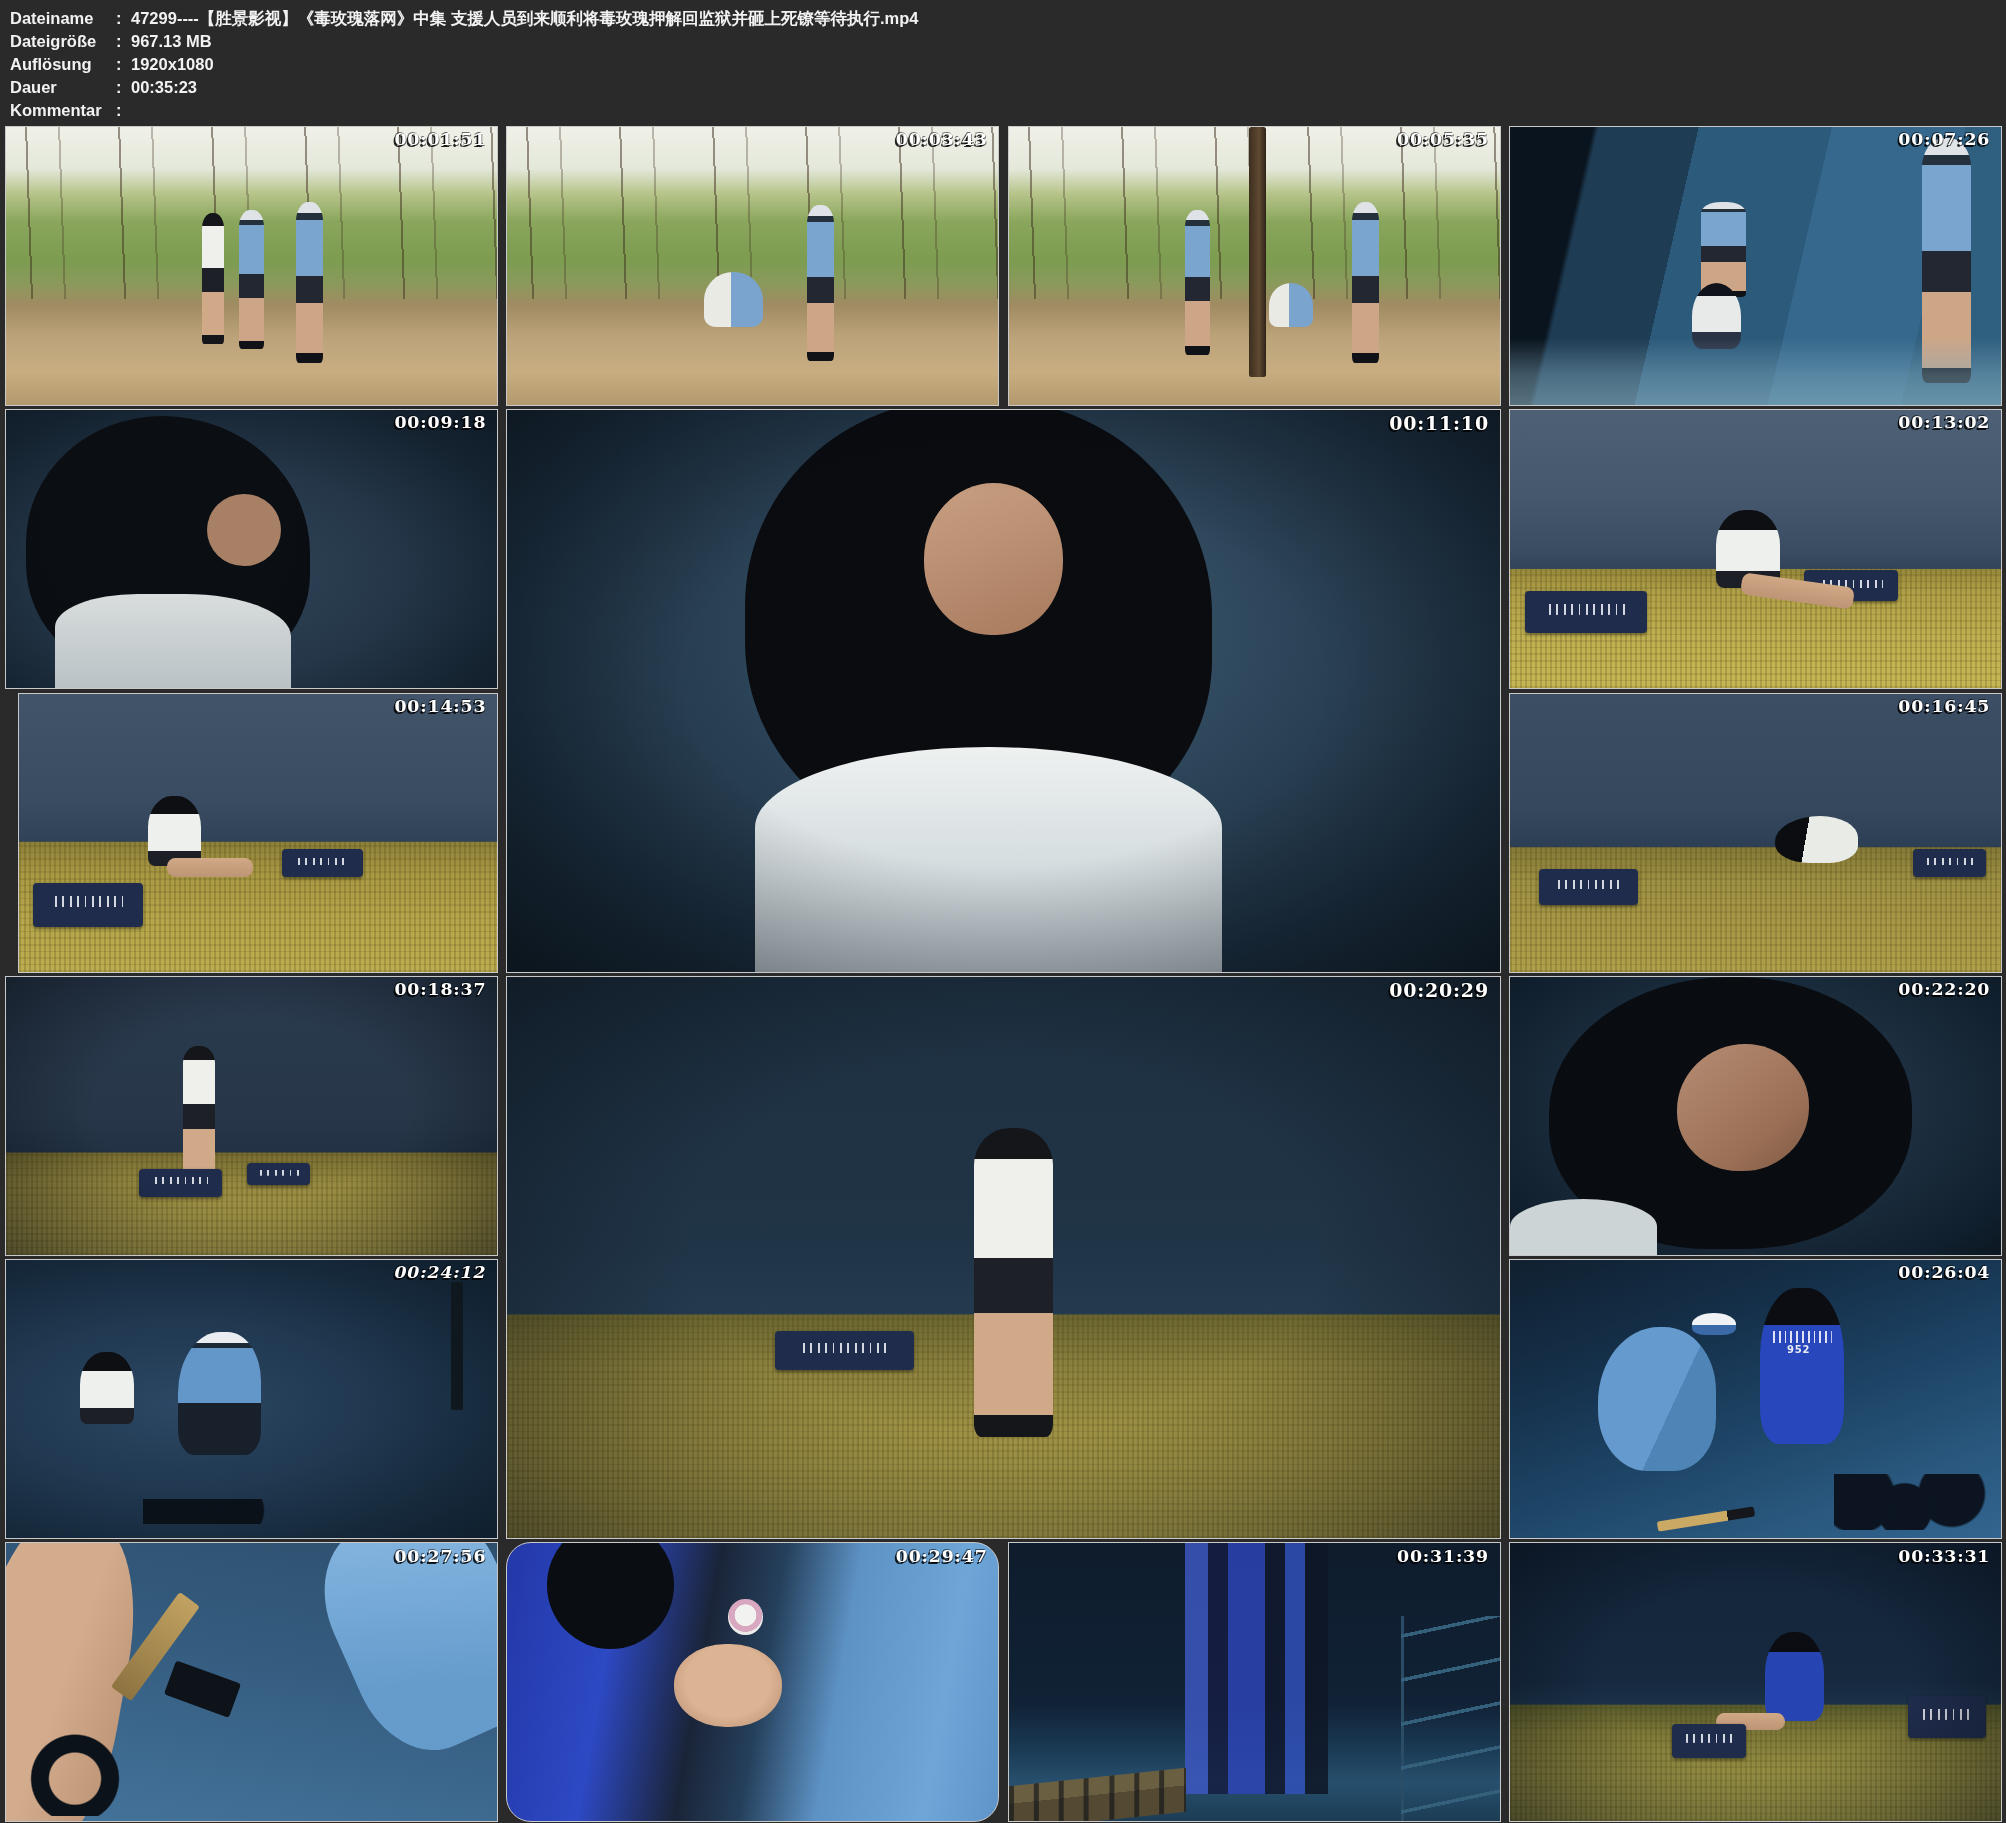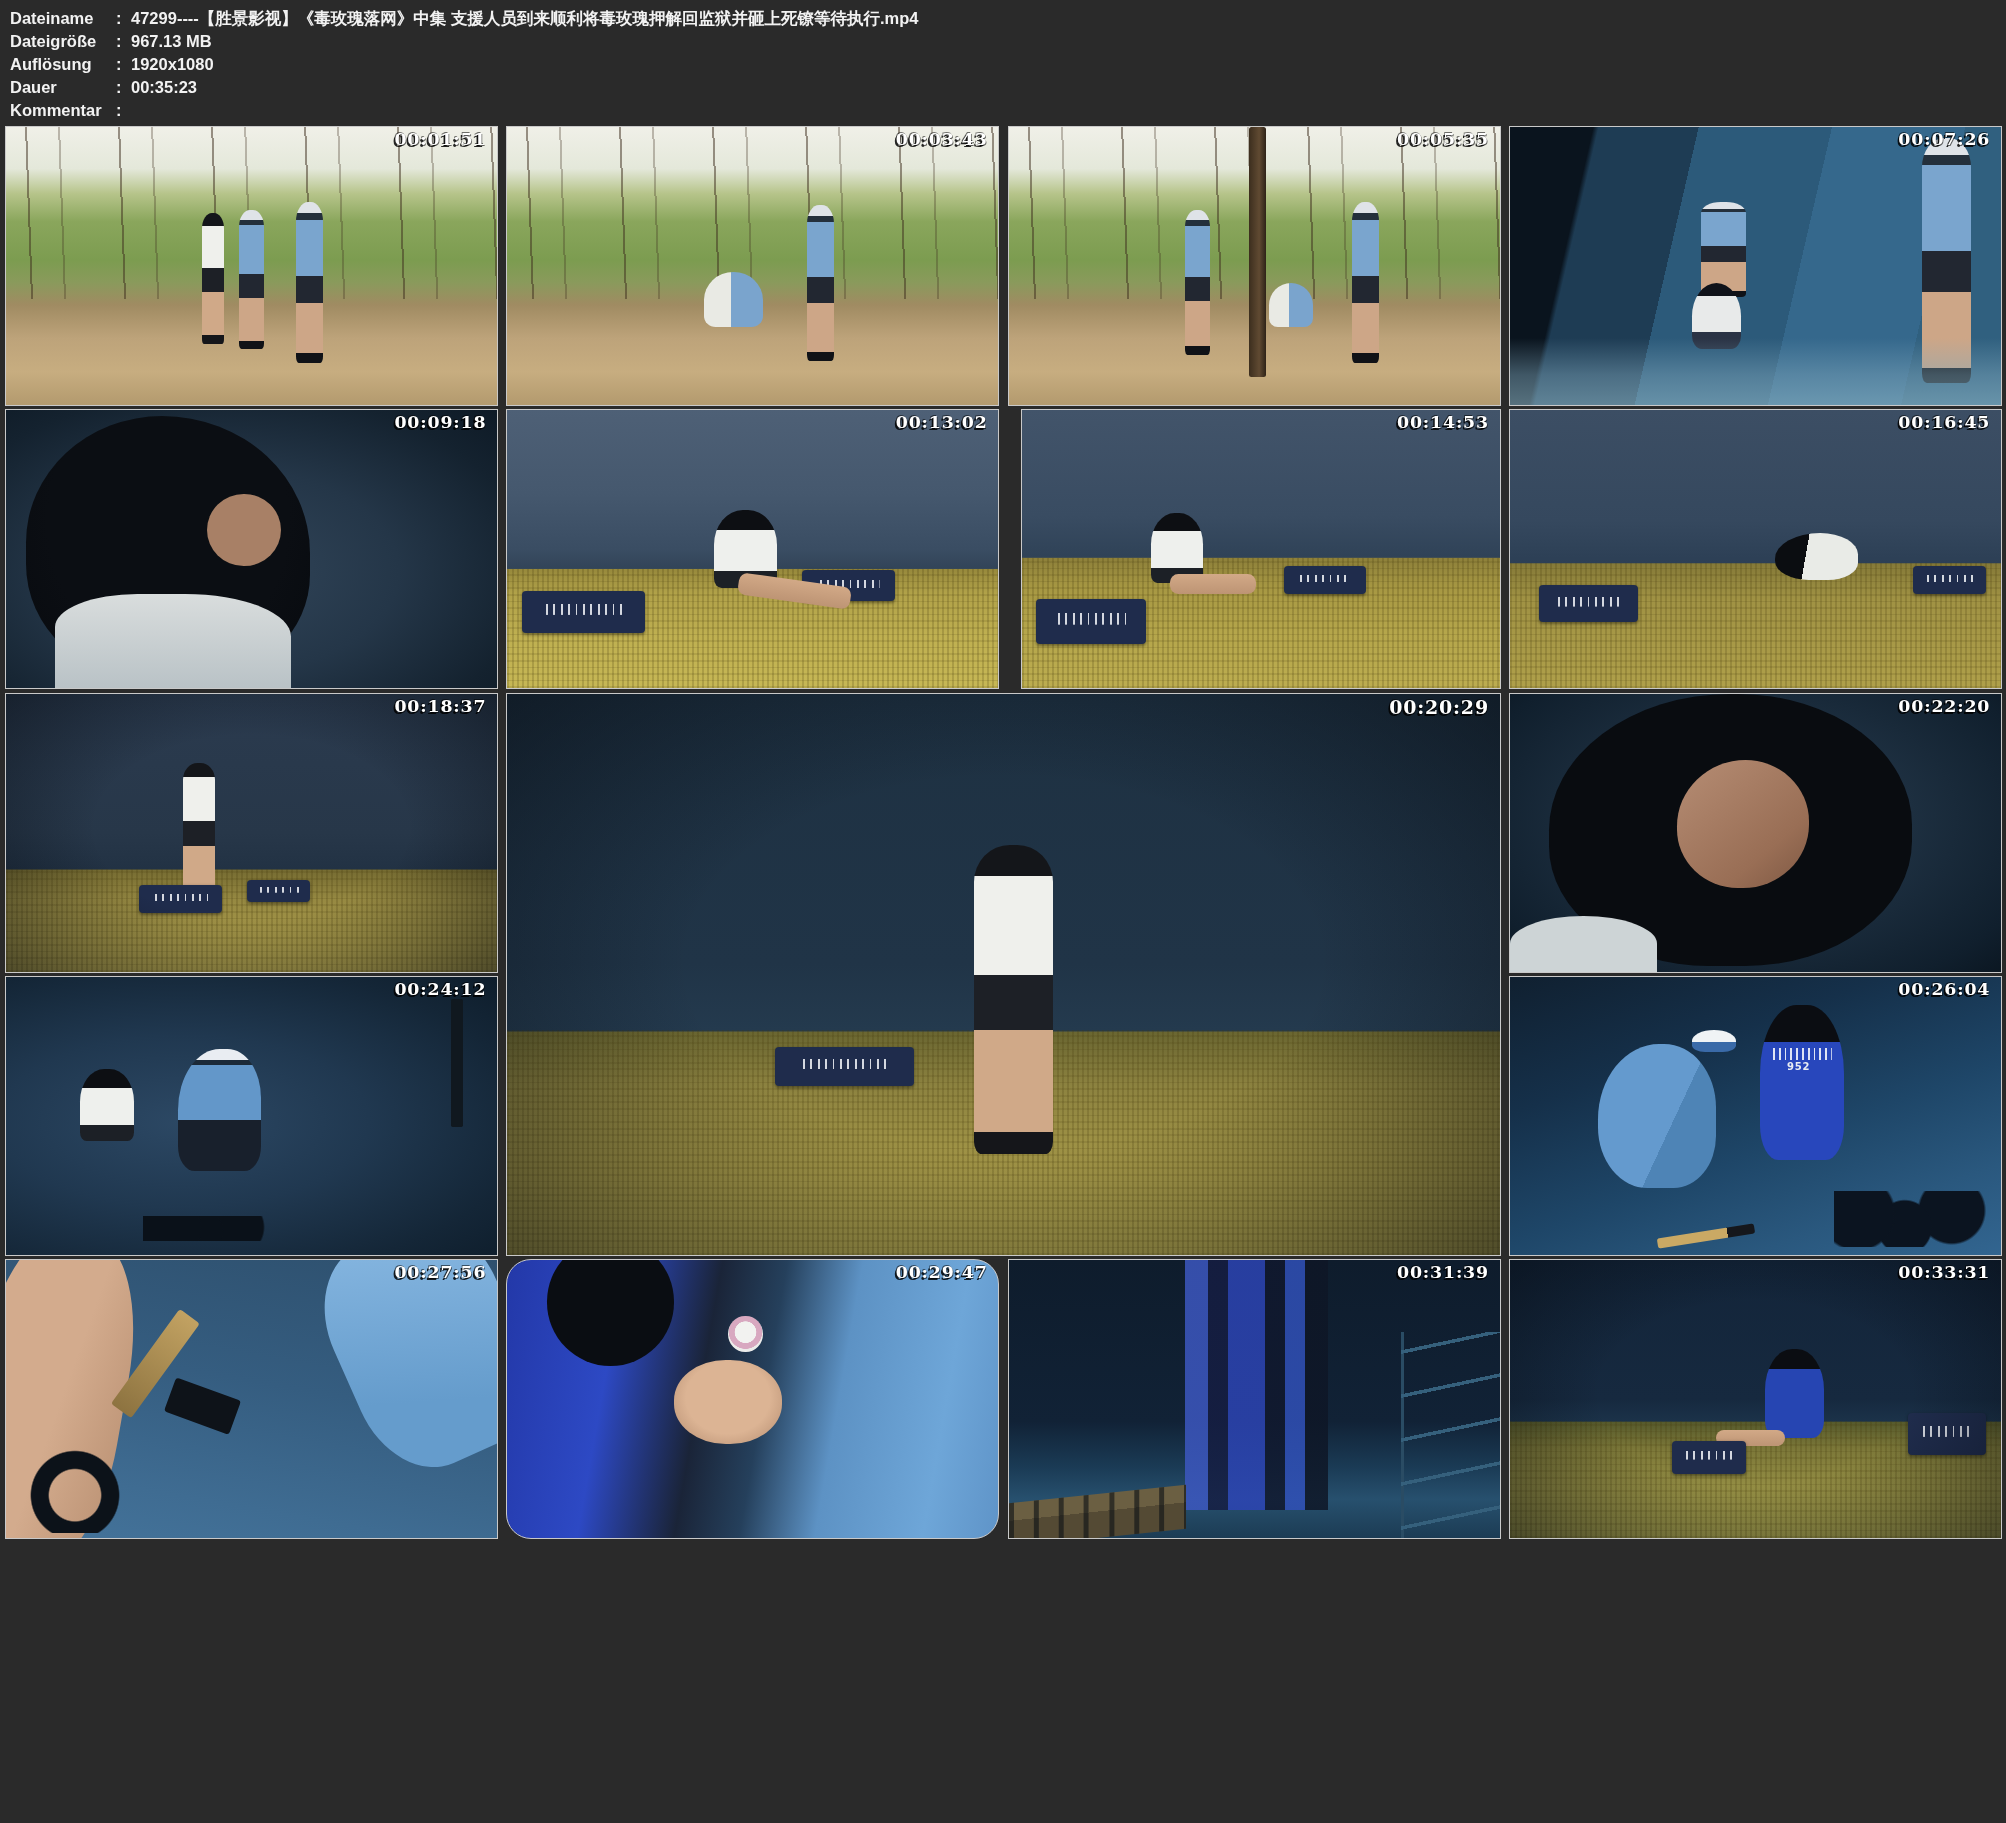"00:11:10" figure.thumb { html: none -> <figure> <i></i> <i></i> <i></i> <span>00:11:10</span> </figure> }
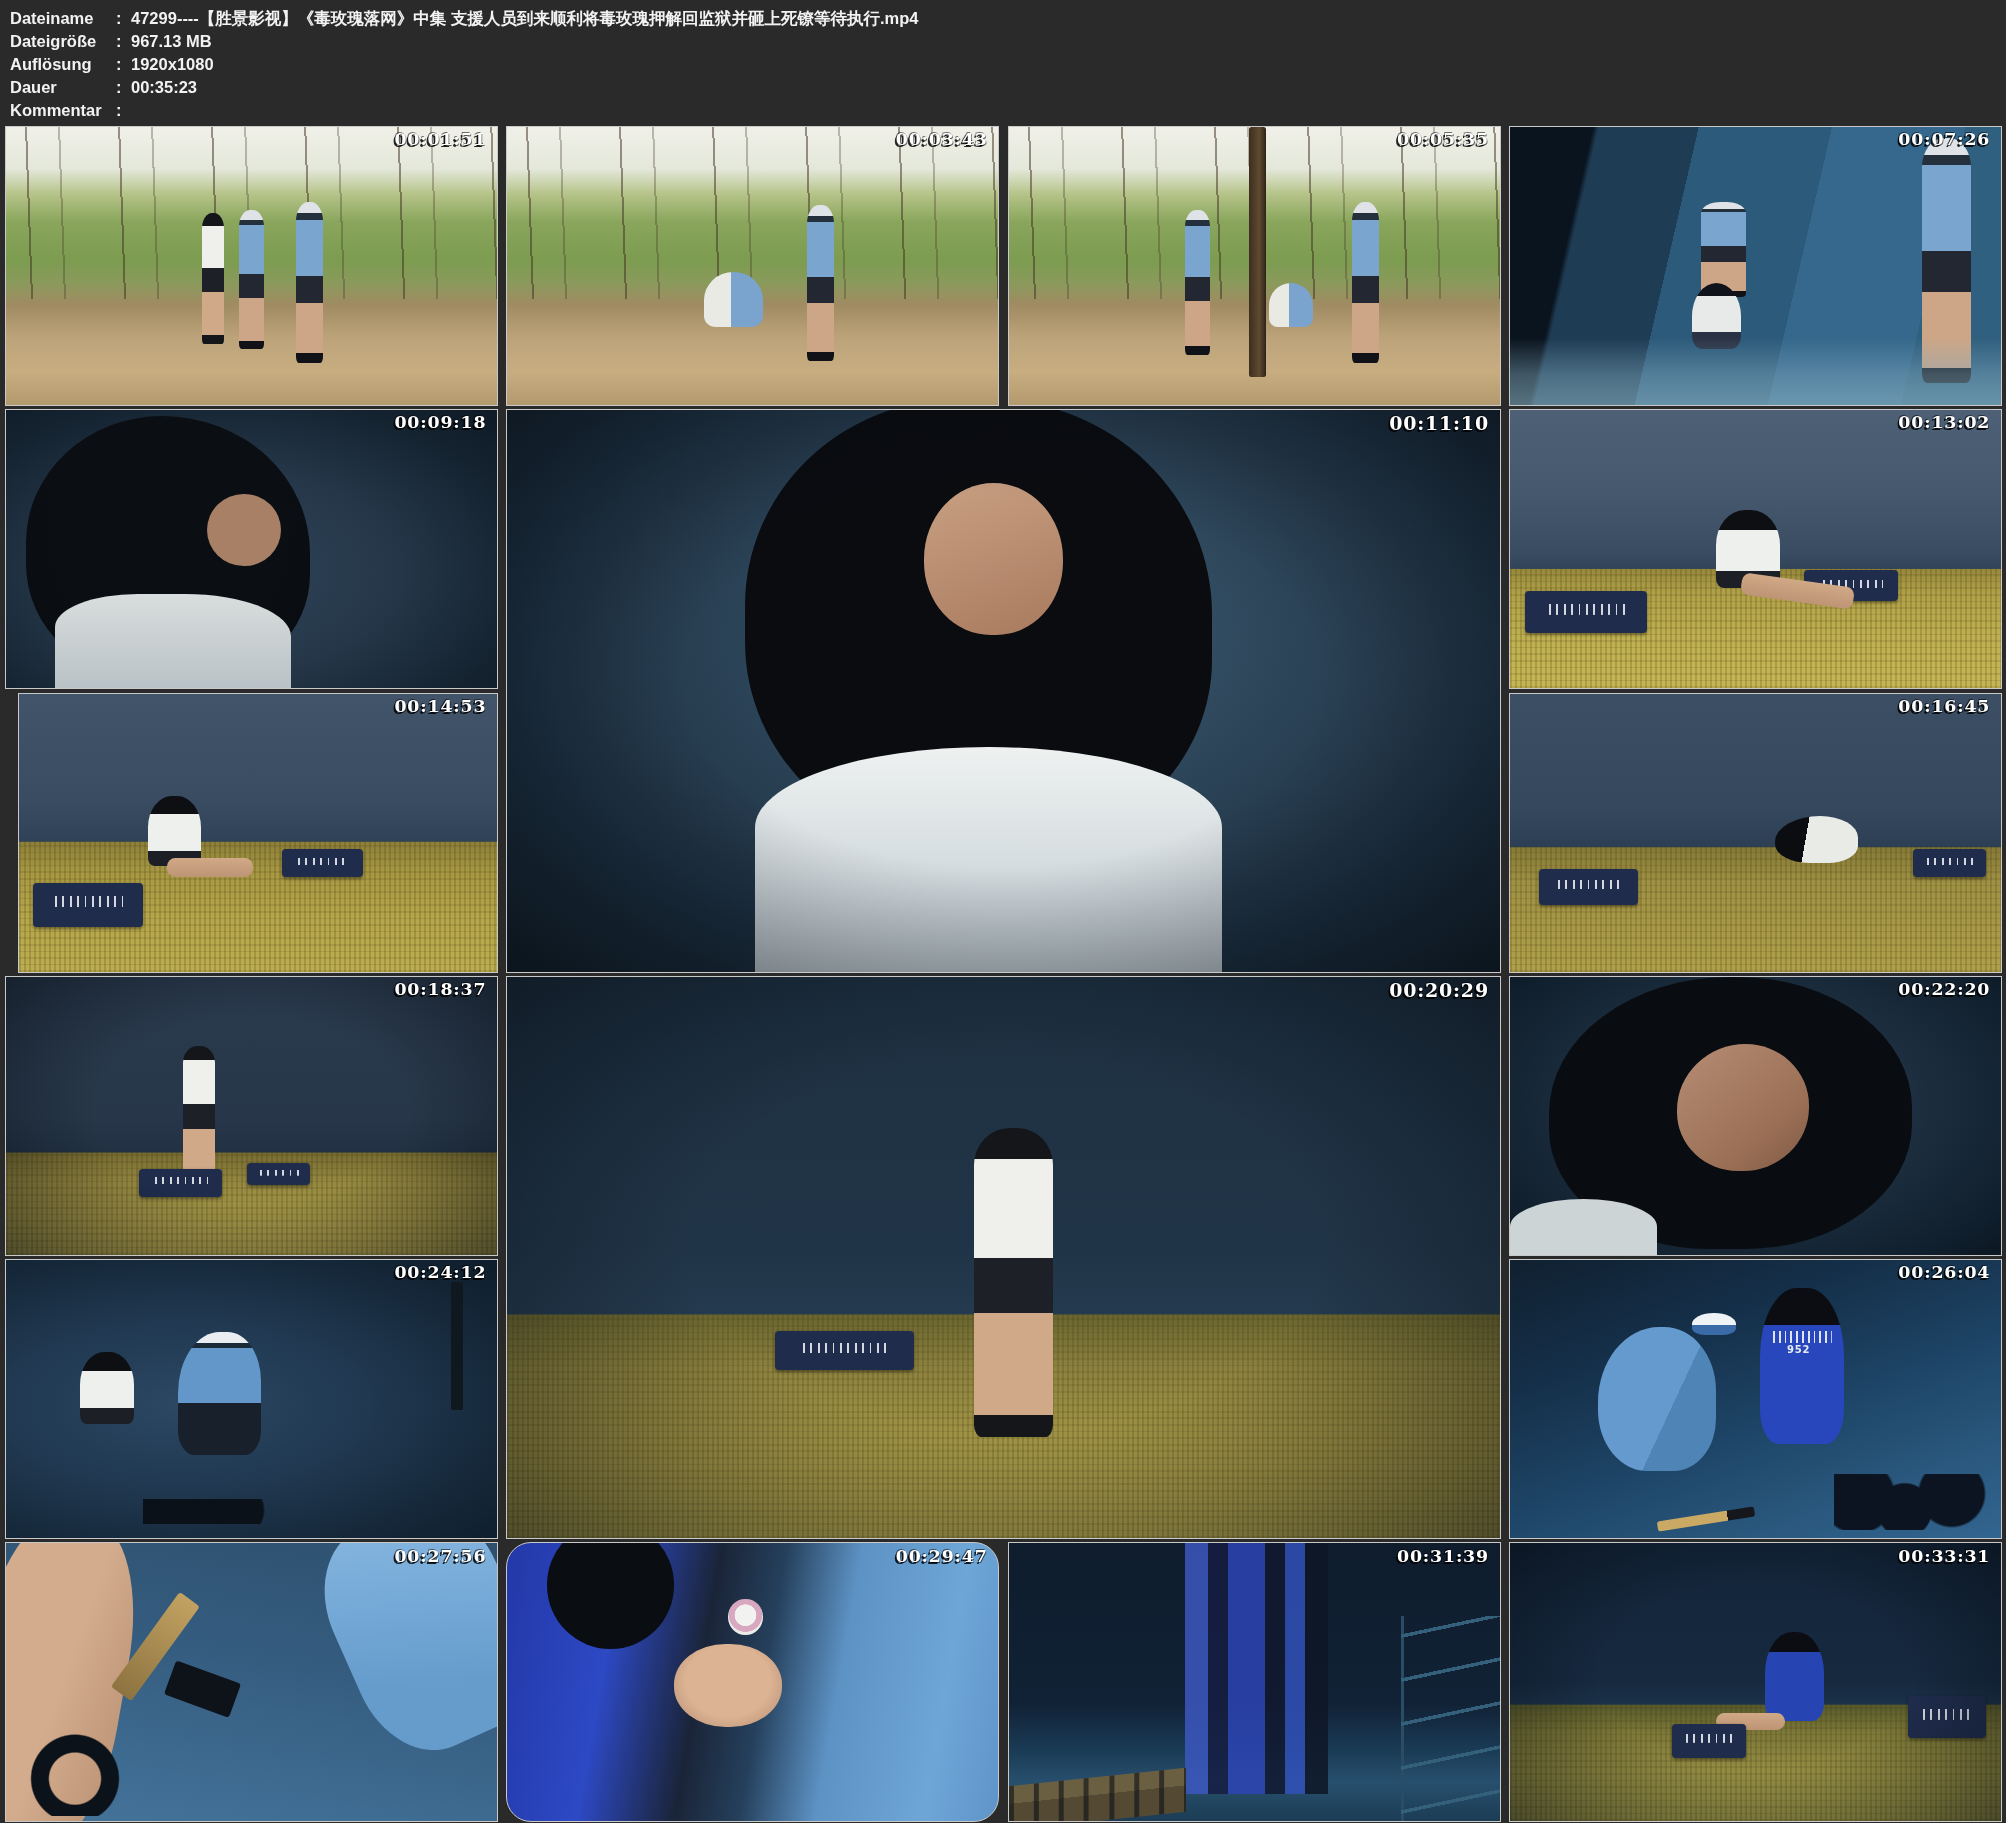"00:24:12" .s13 { font-style: none -> italic }
